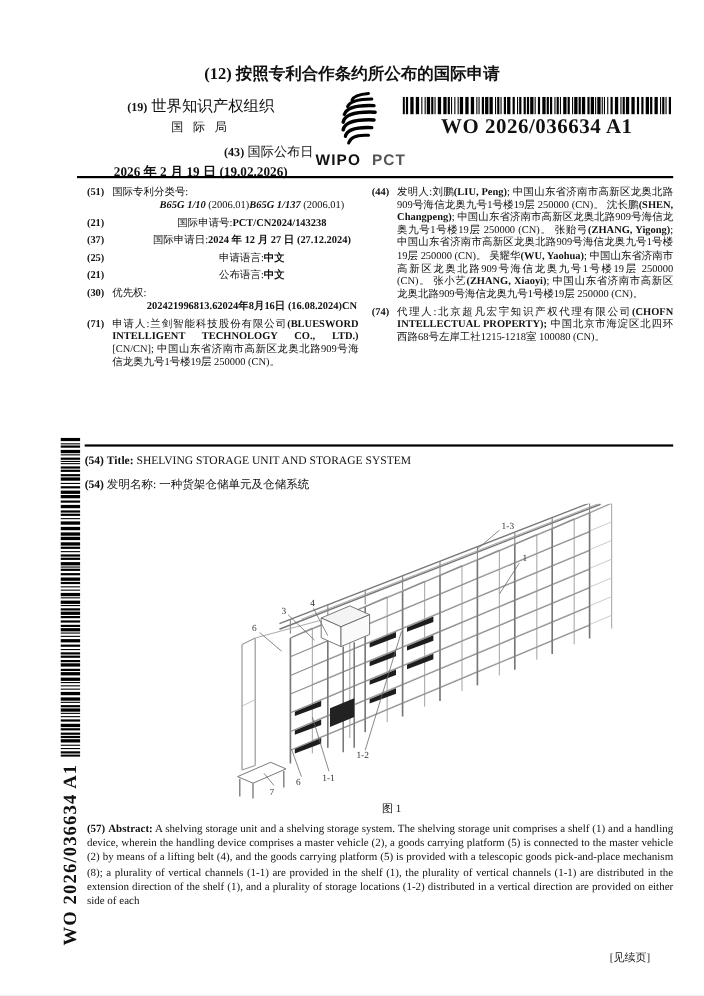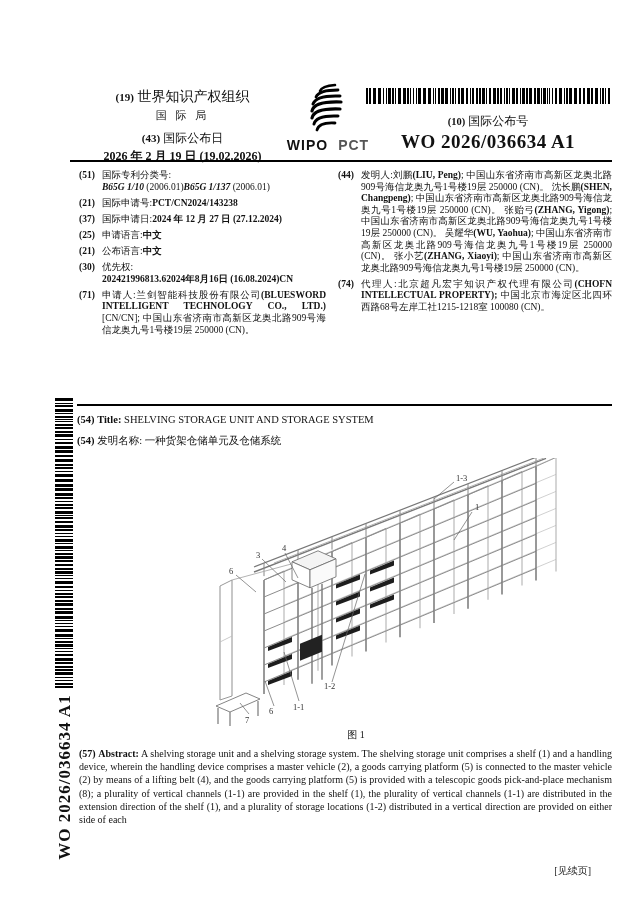"(12) 按照专利合作条约所公布的国际申请" div.c12 { html: none -> <div><b>(12)</b> <span>按照专利合作条约所公布的国际申请</span></div> }
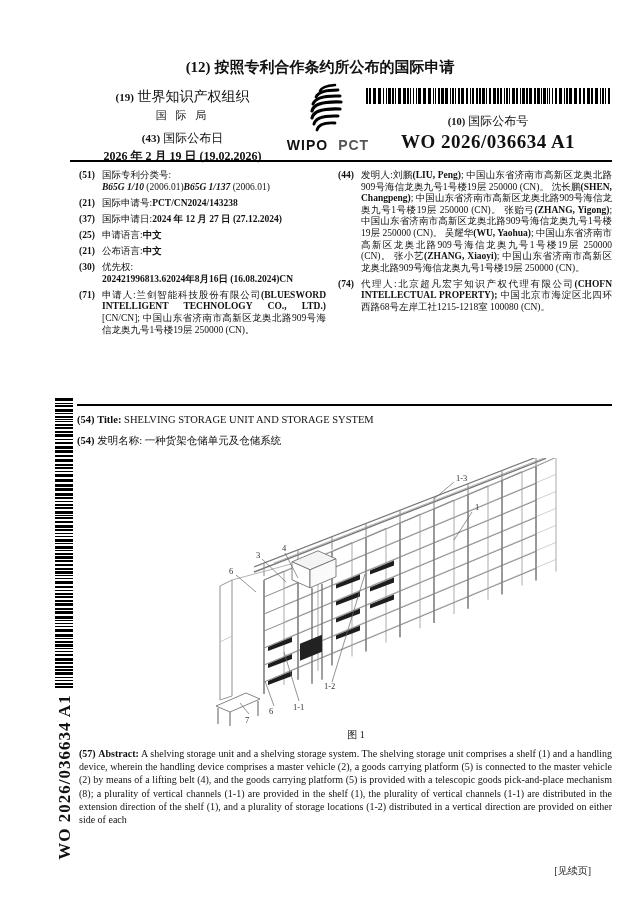"(10) 国际公布号" div.pn1 { html: <div><b>(10)</b> <span>国际公布号</span></div> -> none }
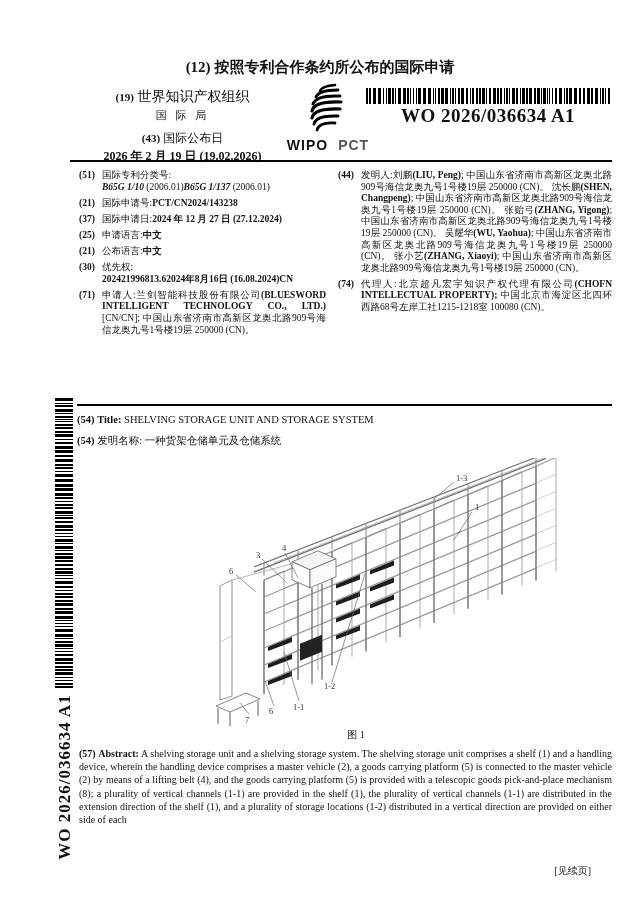"(43) 国际公布日" .hleft .pd1 { text-align: none -> right }
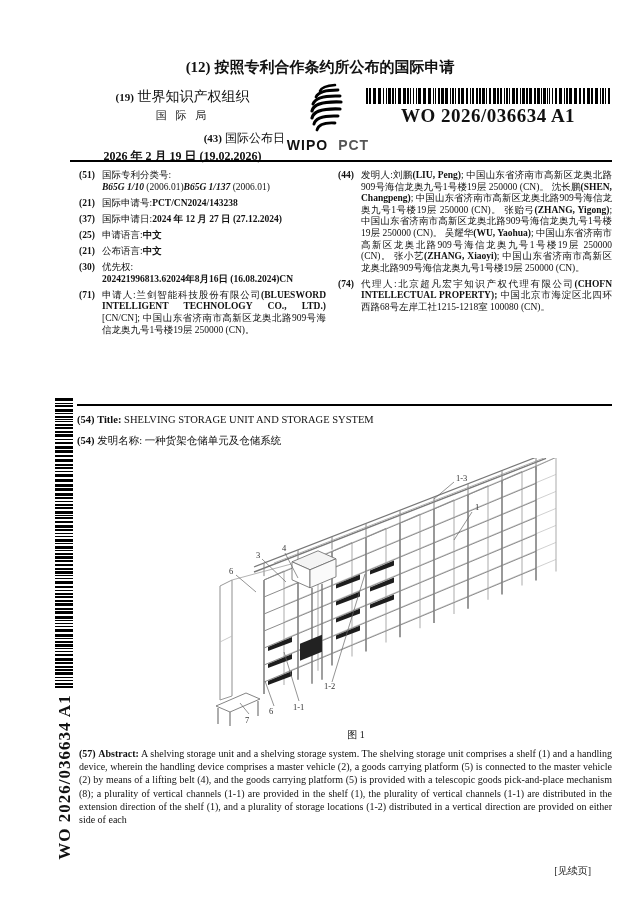"B65G 1/10 (2006.01)" .kv { justify-content: flex-start -> center; margin-left: none -> 30px }
